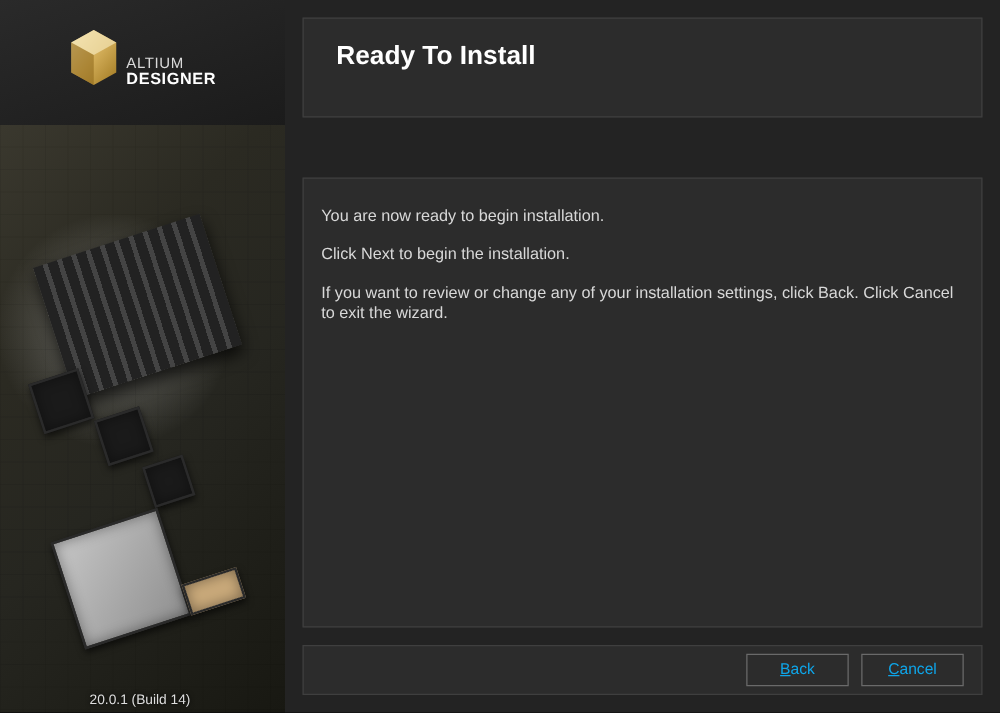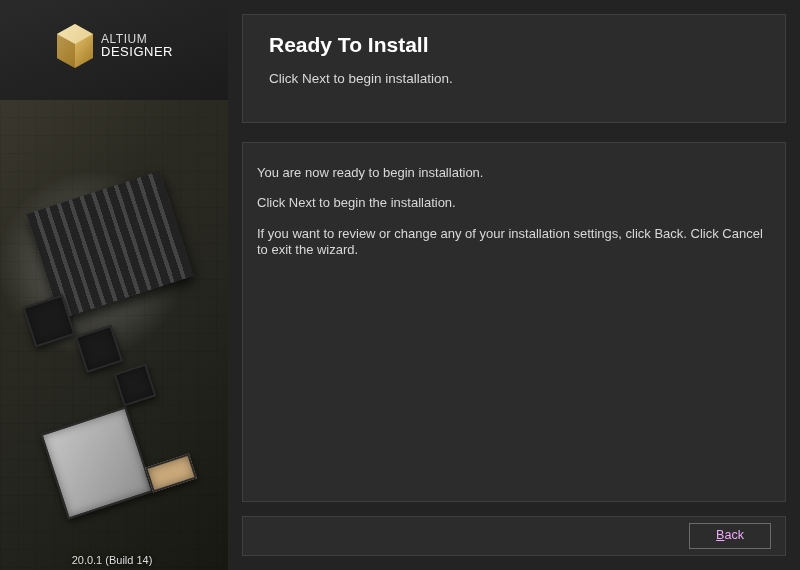"ALTIUM" .logo-area { align-items: center -> flex-end }
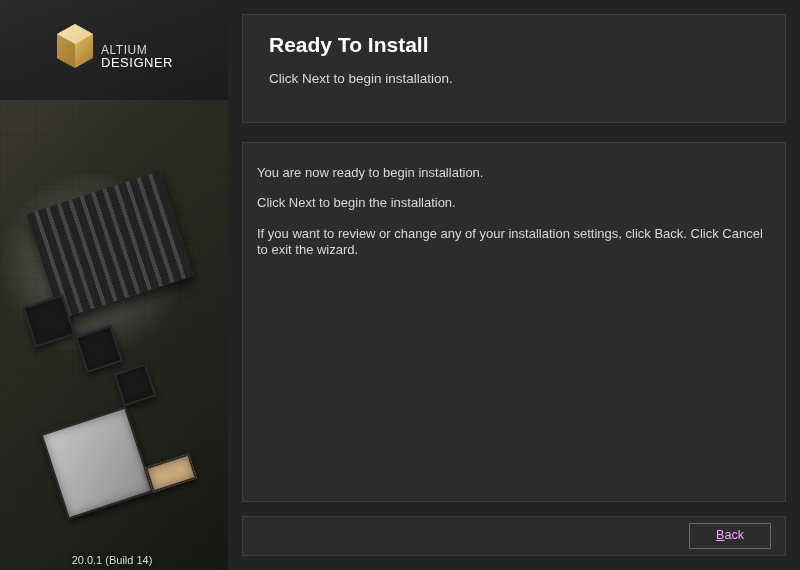"Ready To Install" .header-panel { padding: 18px 26px 36px 26px -> 18px 26px 22px 26px }
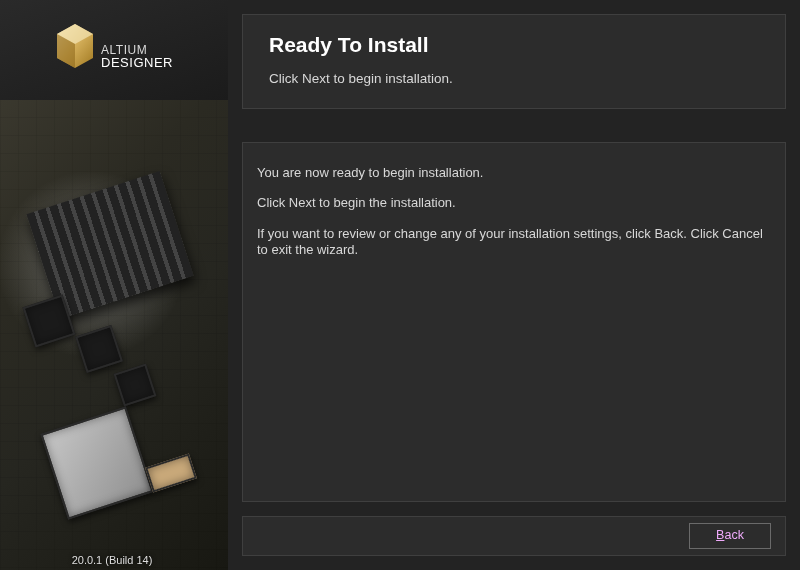"DESIGNER" .brand-bot { font-weight: 400 -> 700 }
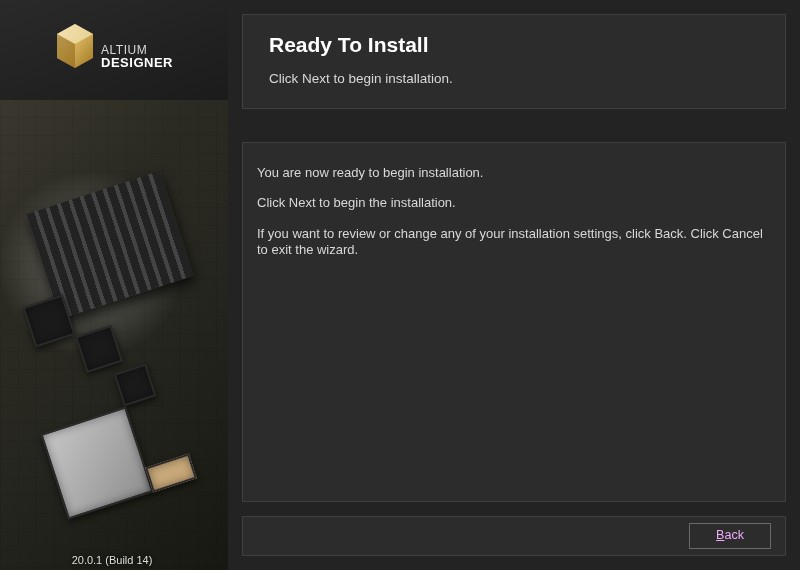"Click Next to begin installation." div.header-sub { html: <div>Click Next to begin installation.</div> -> none }
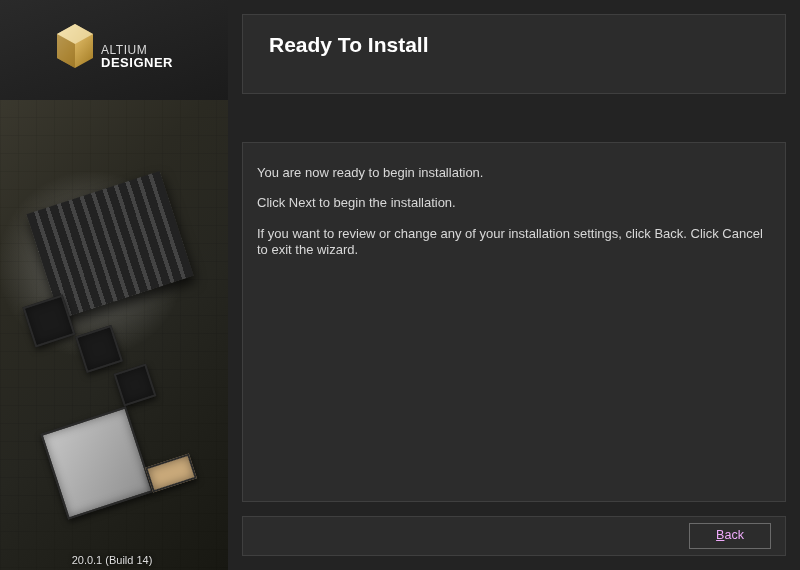"Back" .btn { color: #f0abfc -> #0ea5e9 }
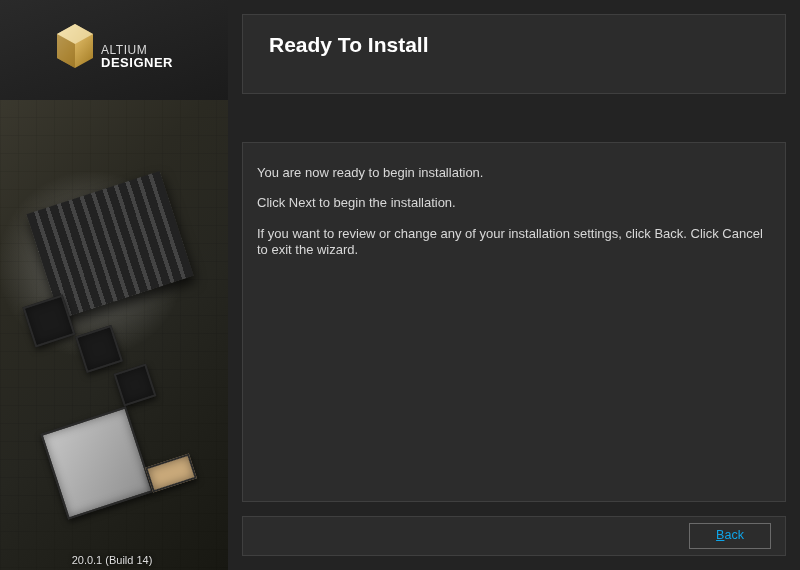"Cancel" div.btn { html: none -> <div><span>C</span><span>ancel</span></div> }
